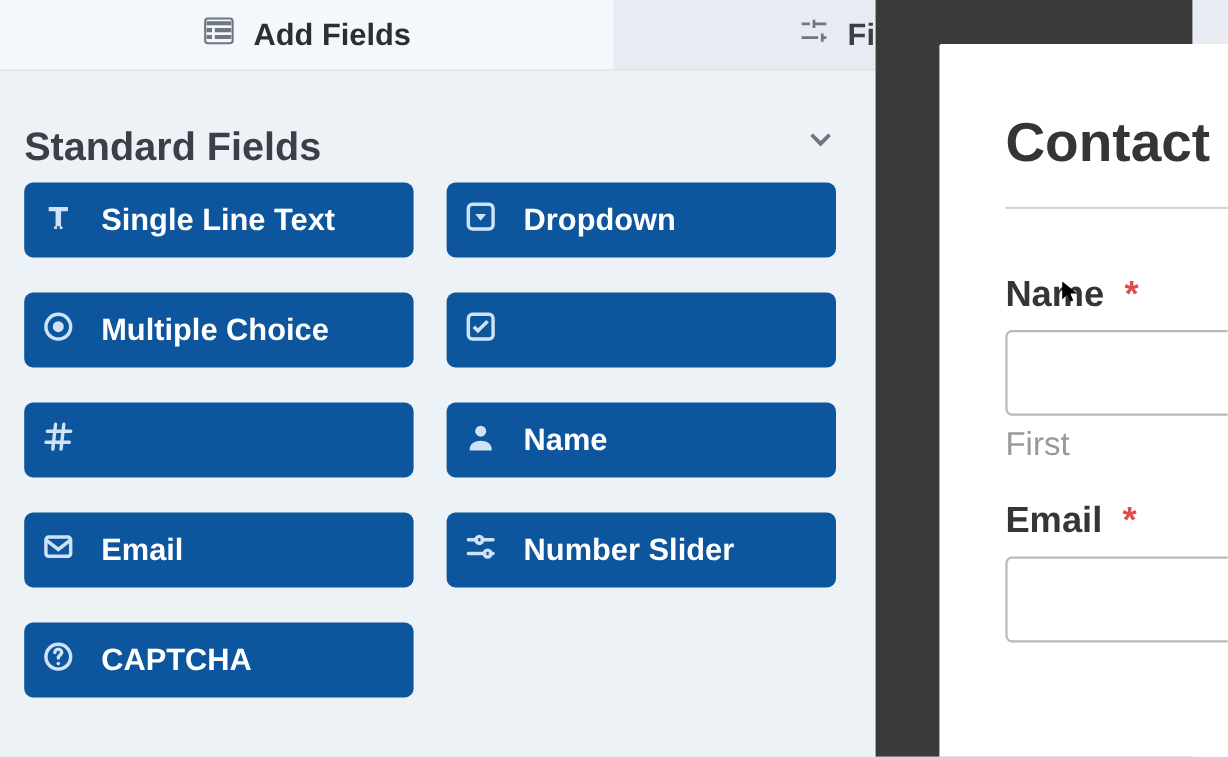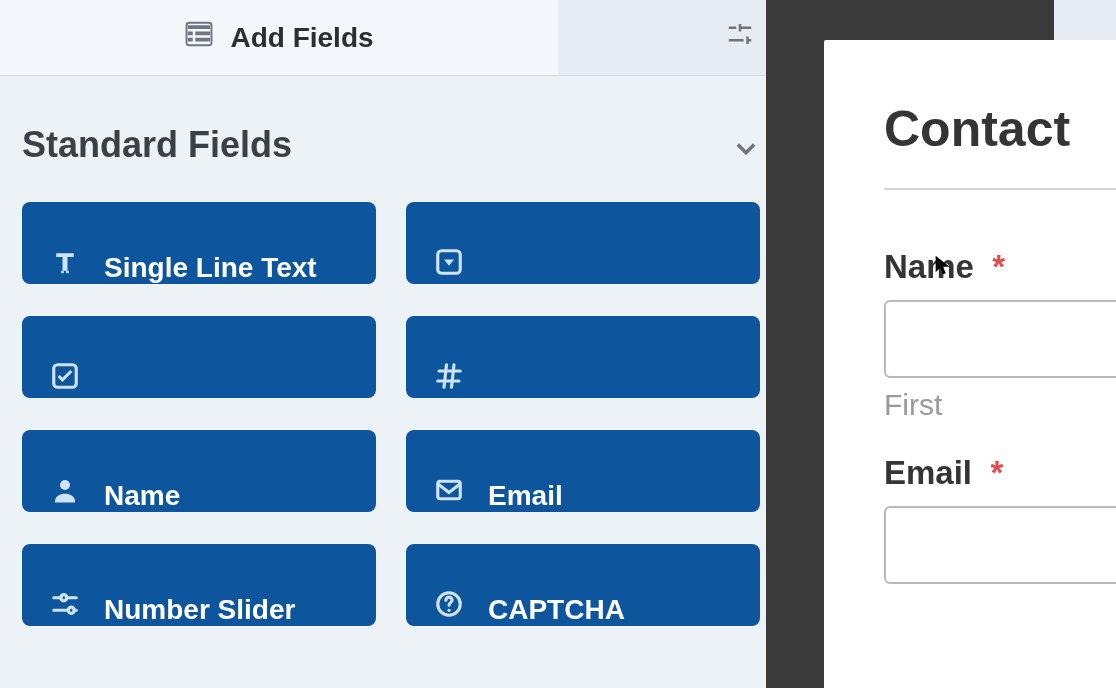"Add Fields" .tabs { height: 76px -> 64px }
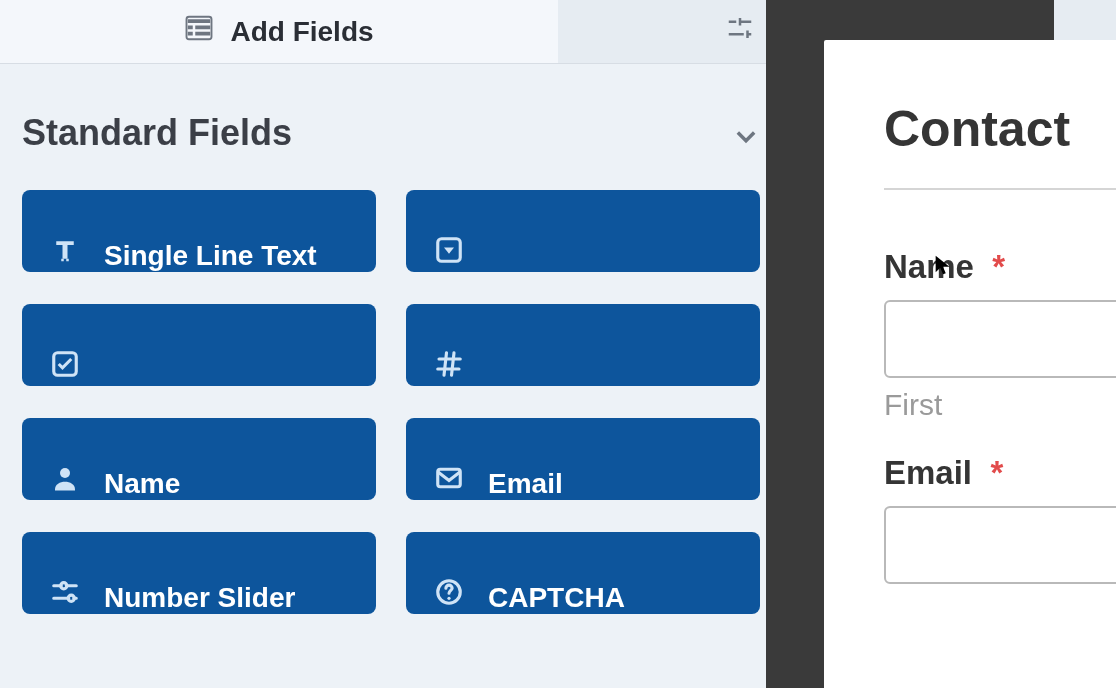"Standard Fields" .section-head { align-items: flex-end -> flex-start; margin: 24px 0 36px 0 -> 24px 0 12px 0 }
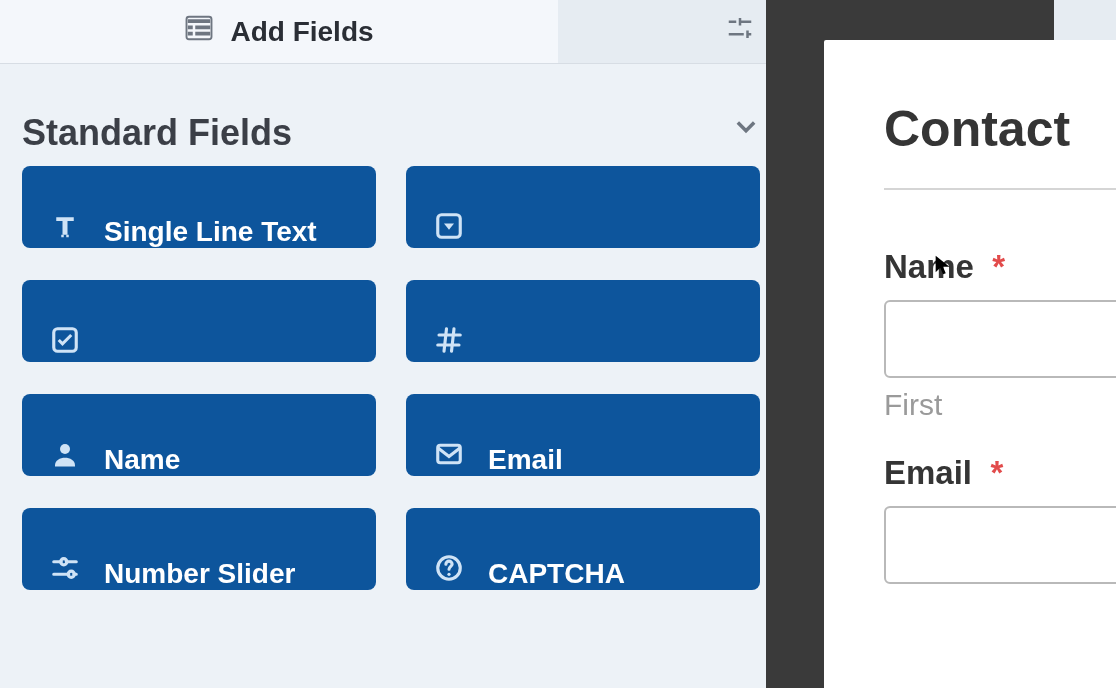"Contact" .canvas { left: 766px -> 796px }
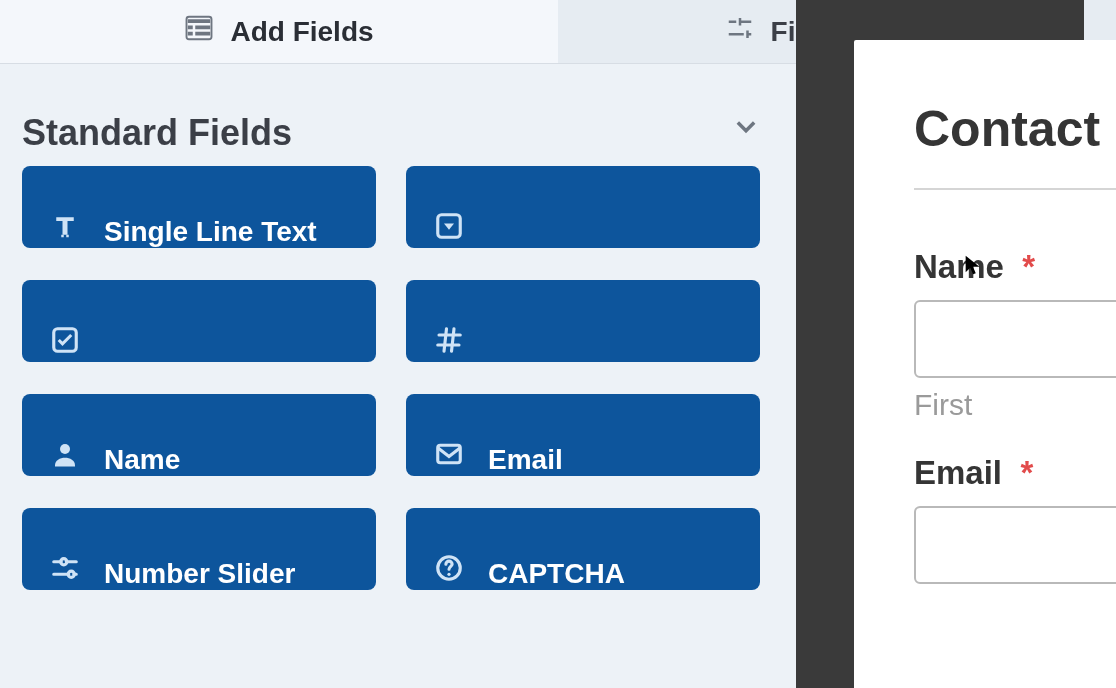"Single Line Text" .field-btn { align-items: flex-end -> center; height: 82px -> 68px; padding: 0 28px -> 0 16px }
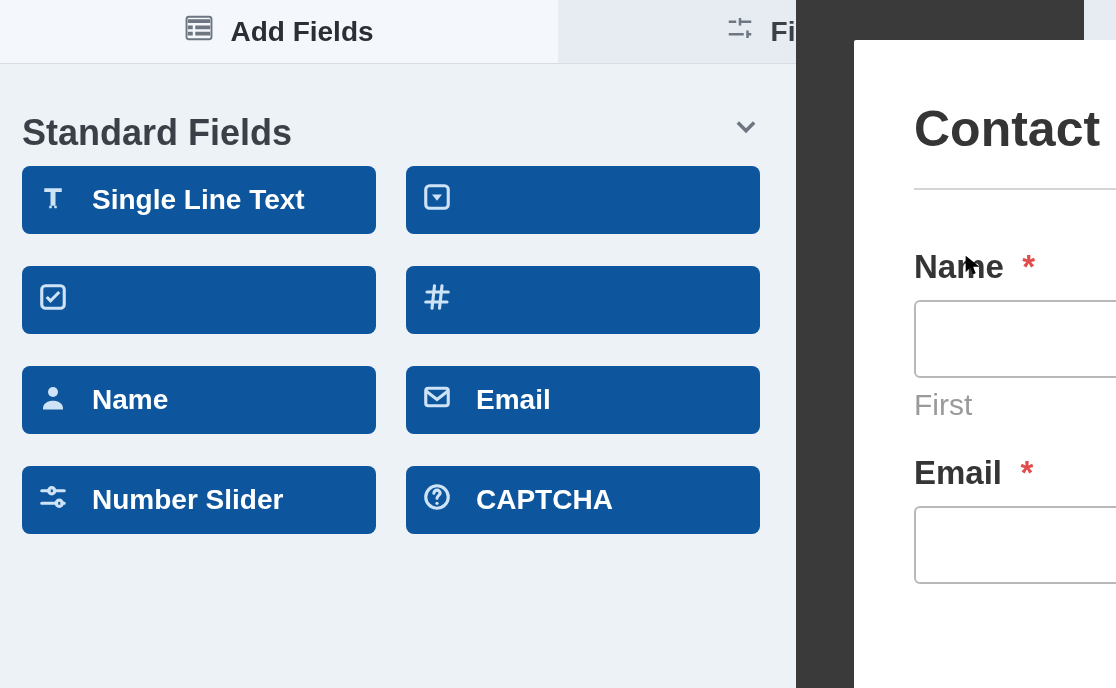"Dropdown" span { html: none -> <span>Dropdown</span> }
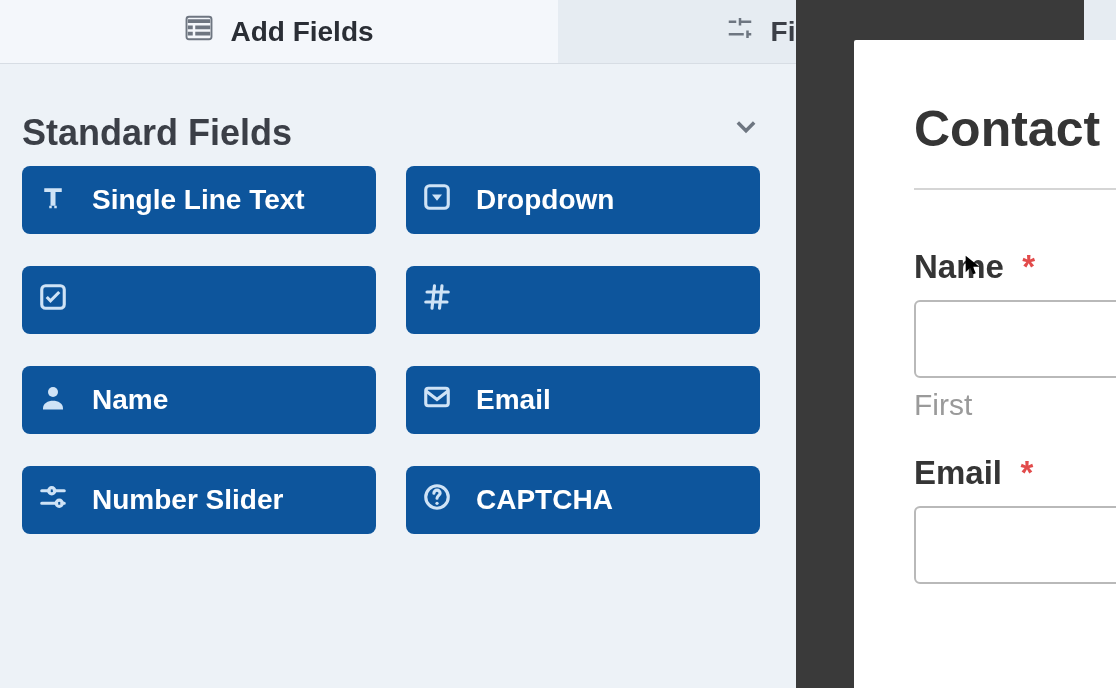"Multiple Choice" button.field-btn { html: none -> <button> <span><svg> <circle></circle> <circle></circle> </svg></span> <span>Multiple Choice</span> </button> }
